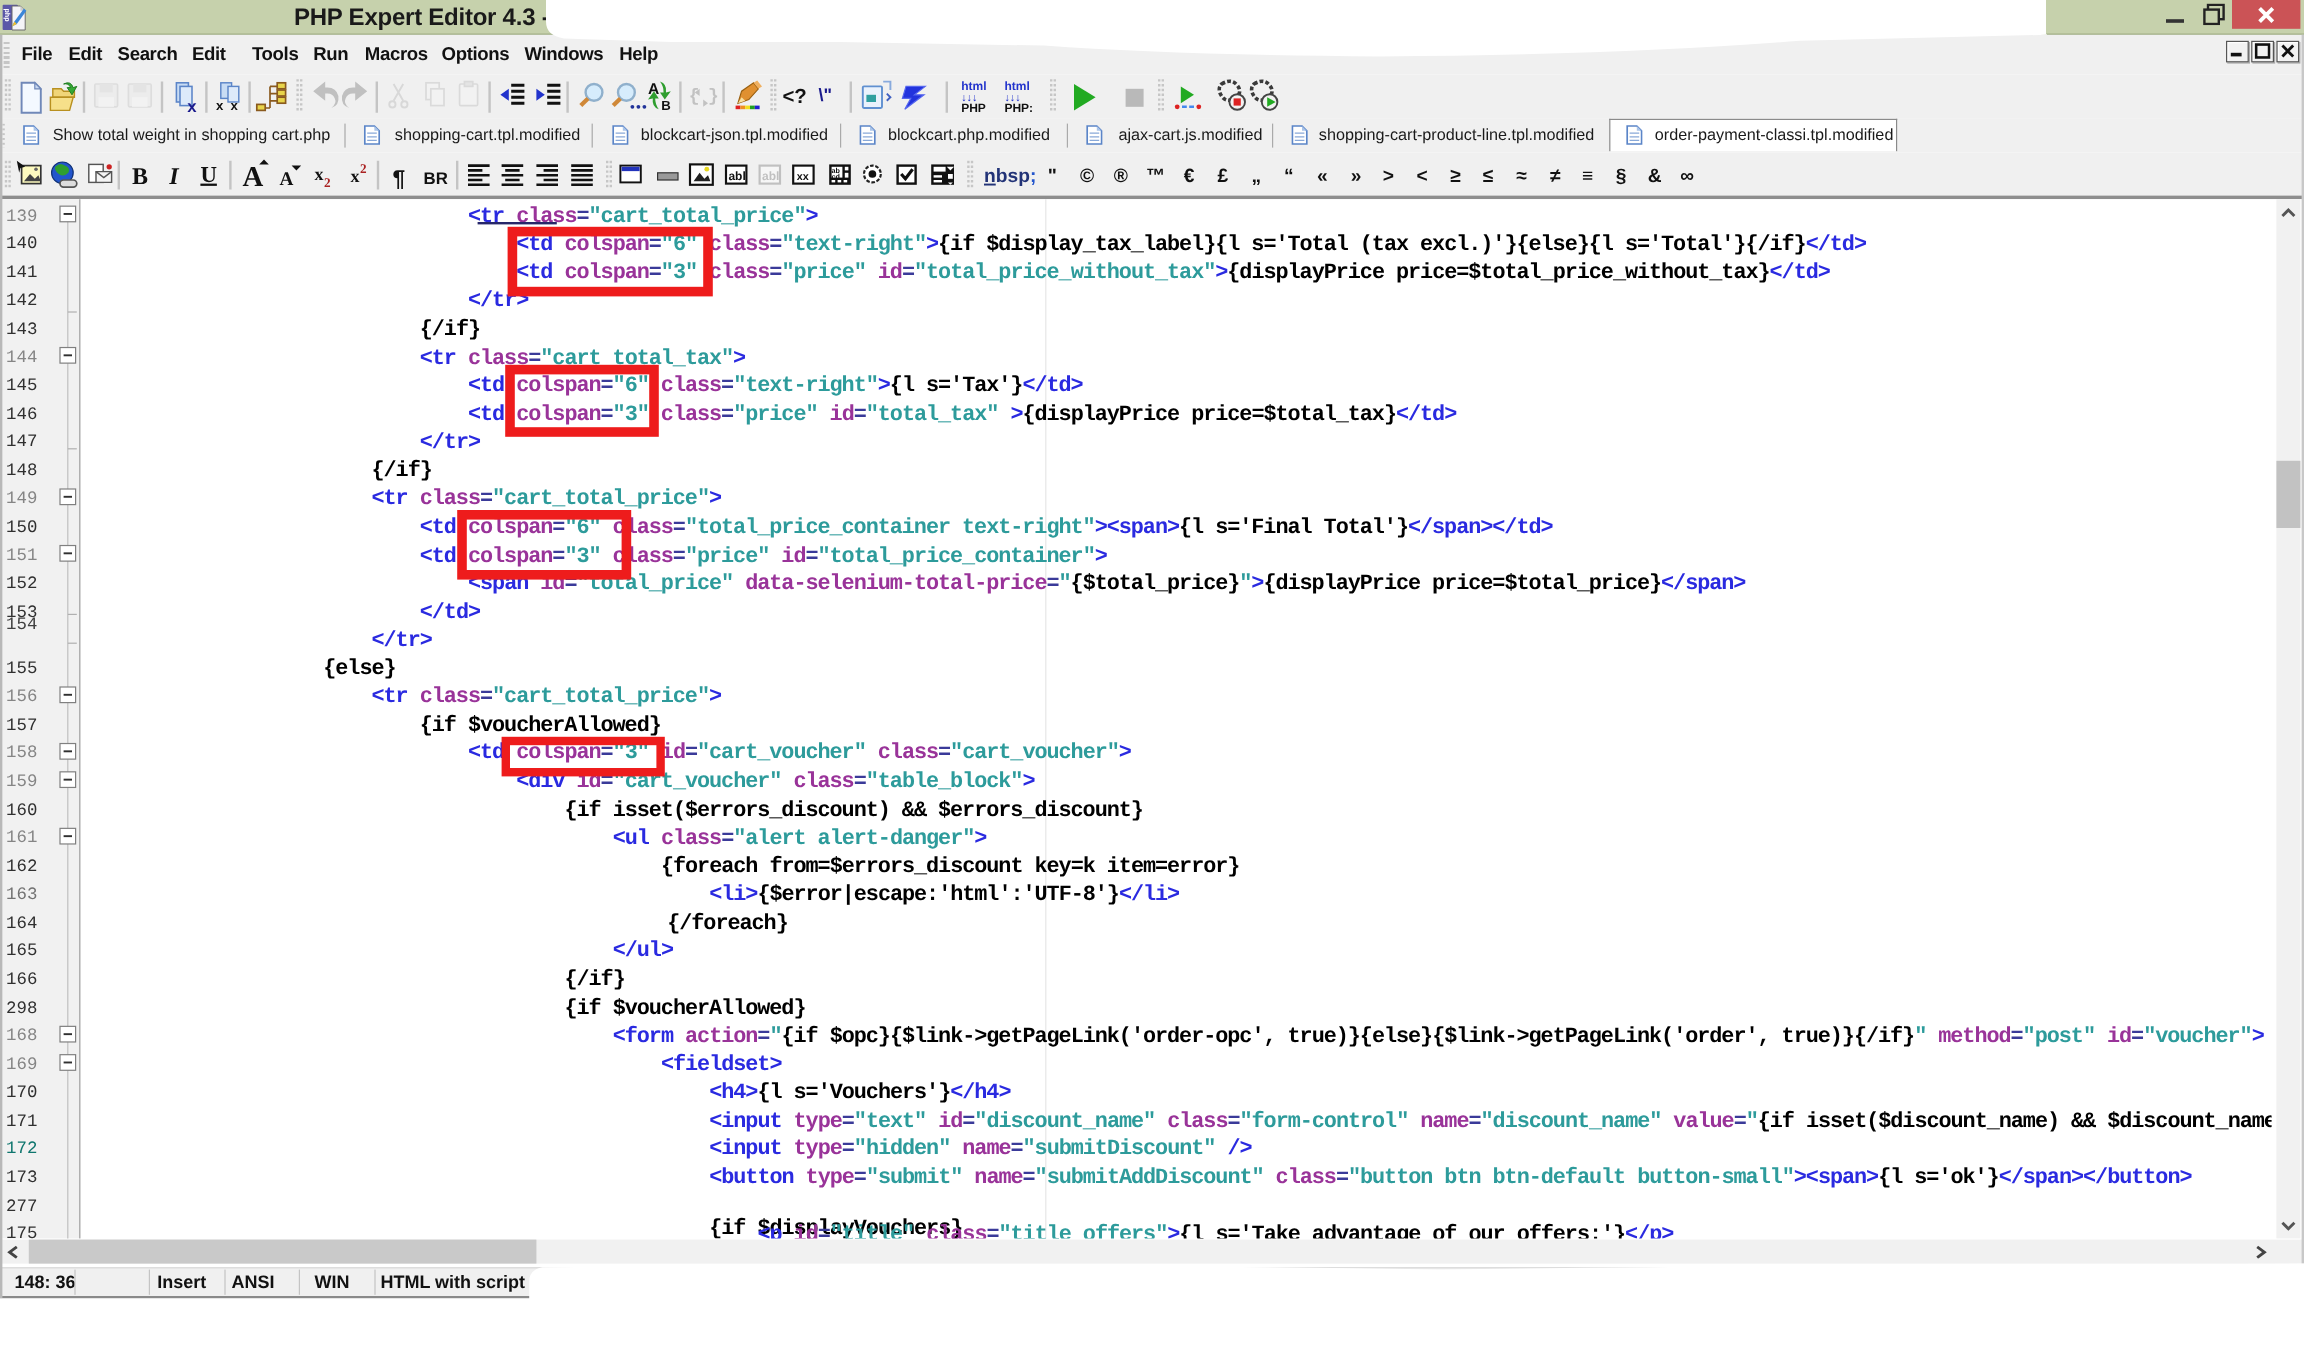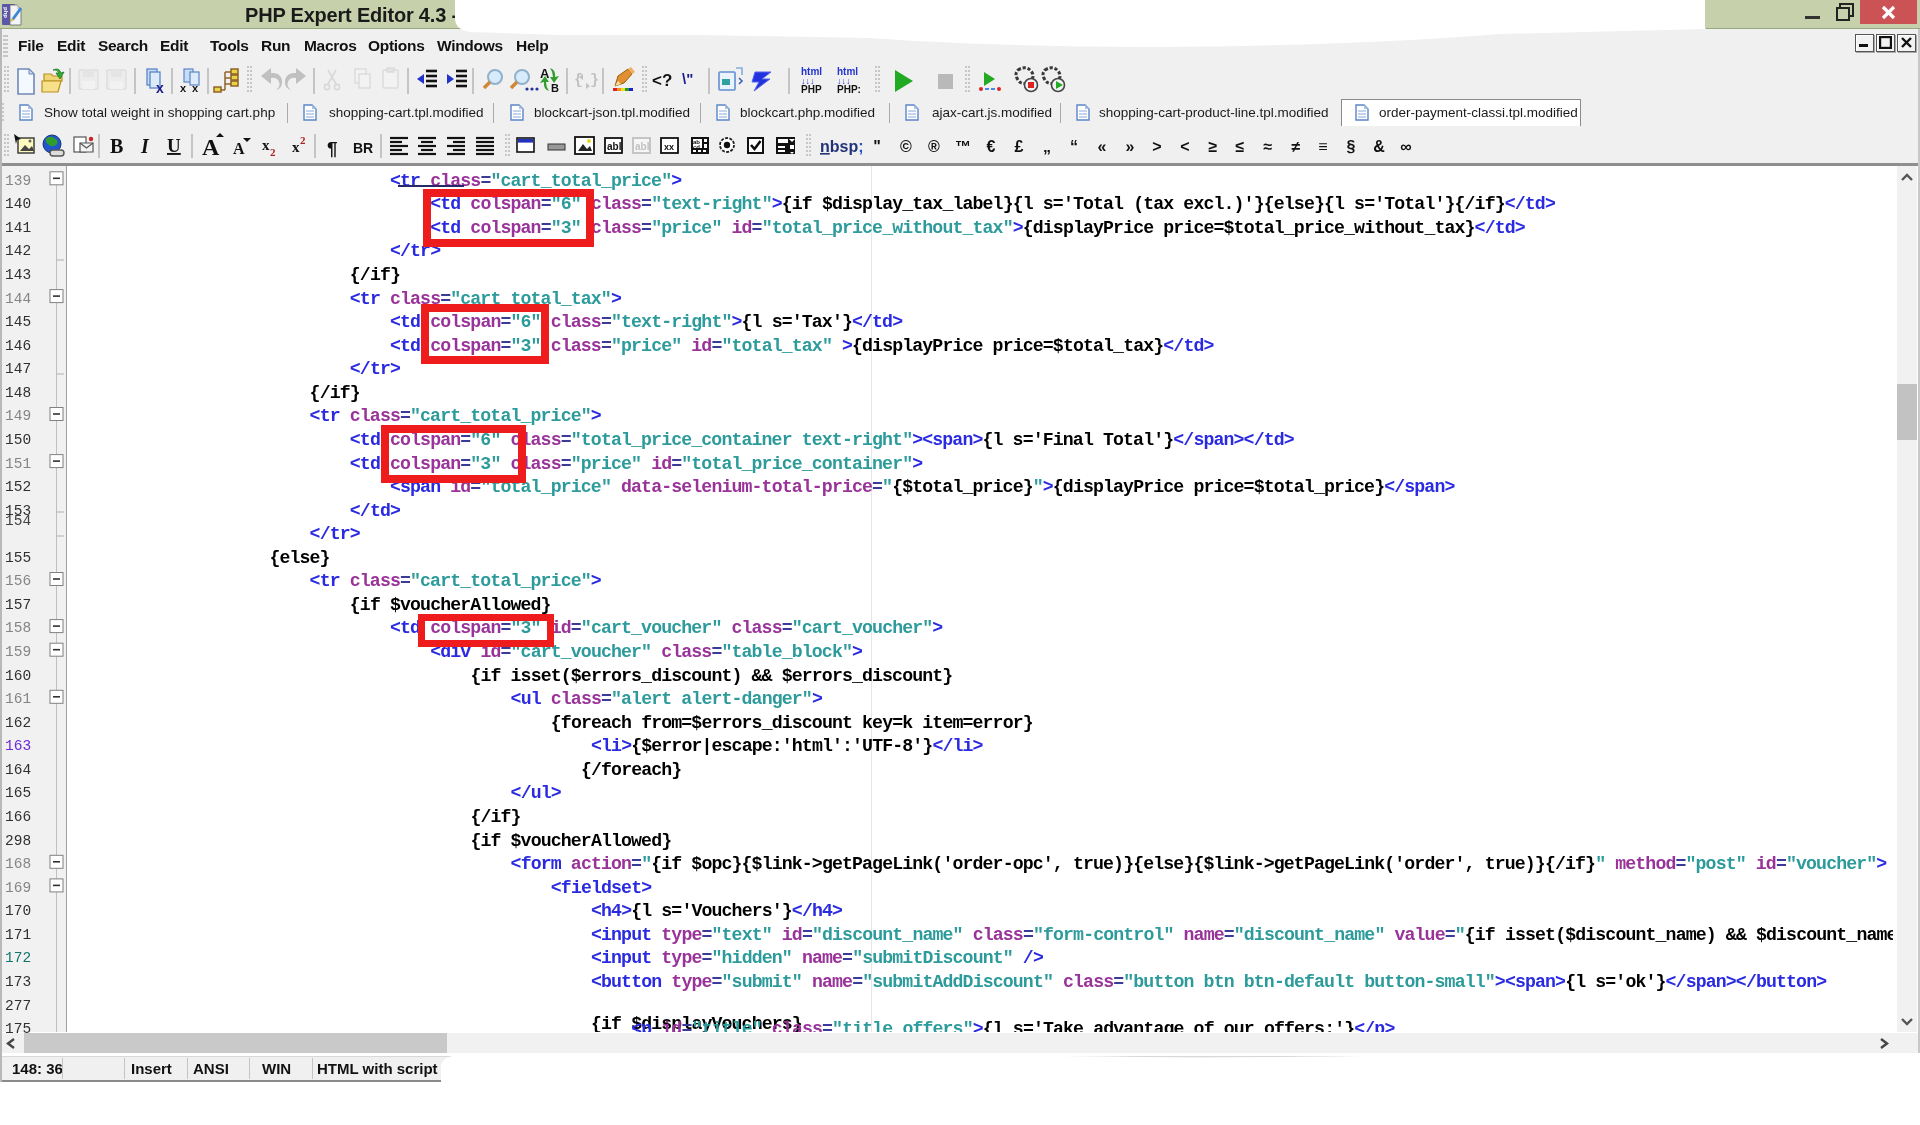"163" div.gn { color: #6d28d9 -> #737373 }
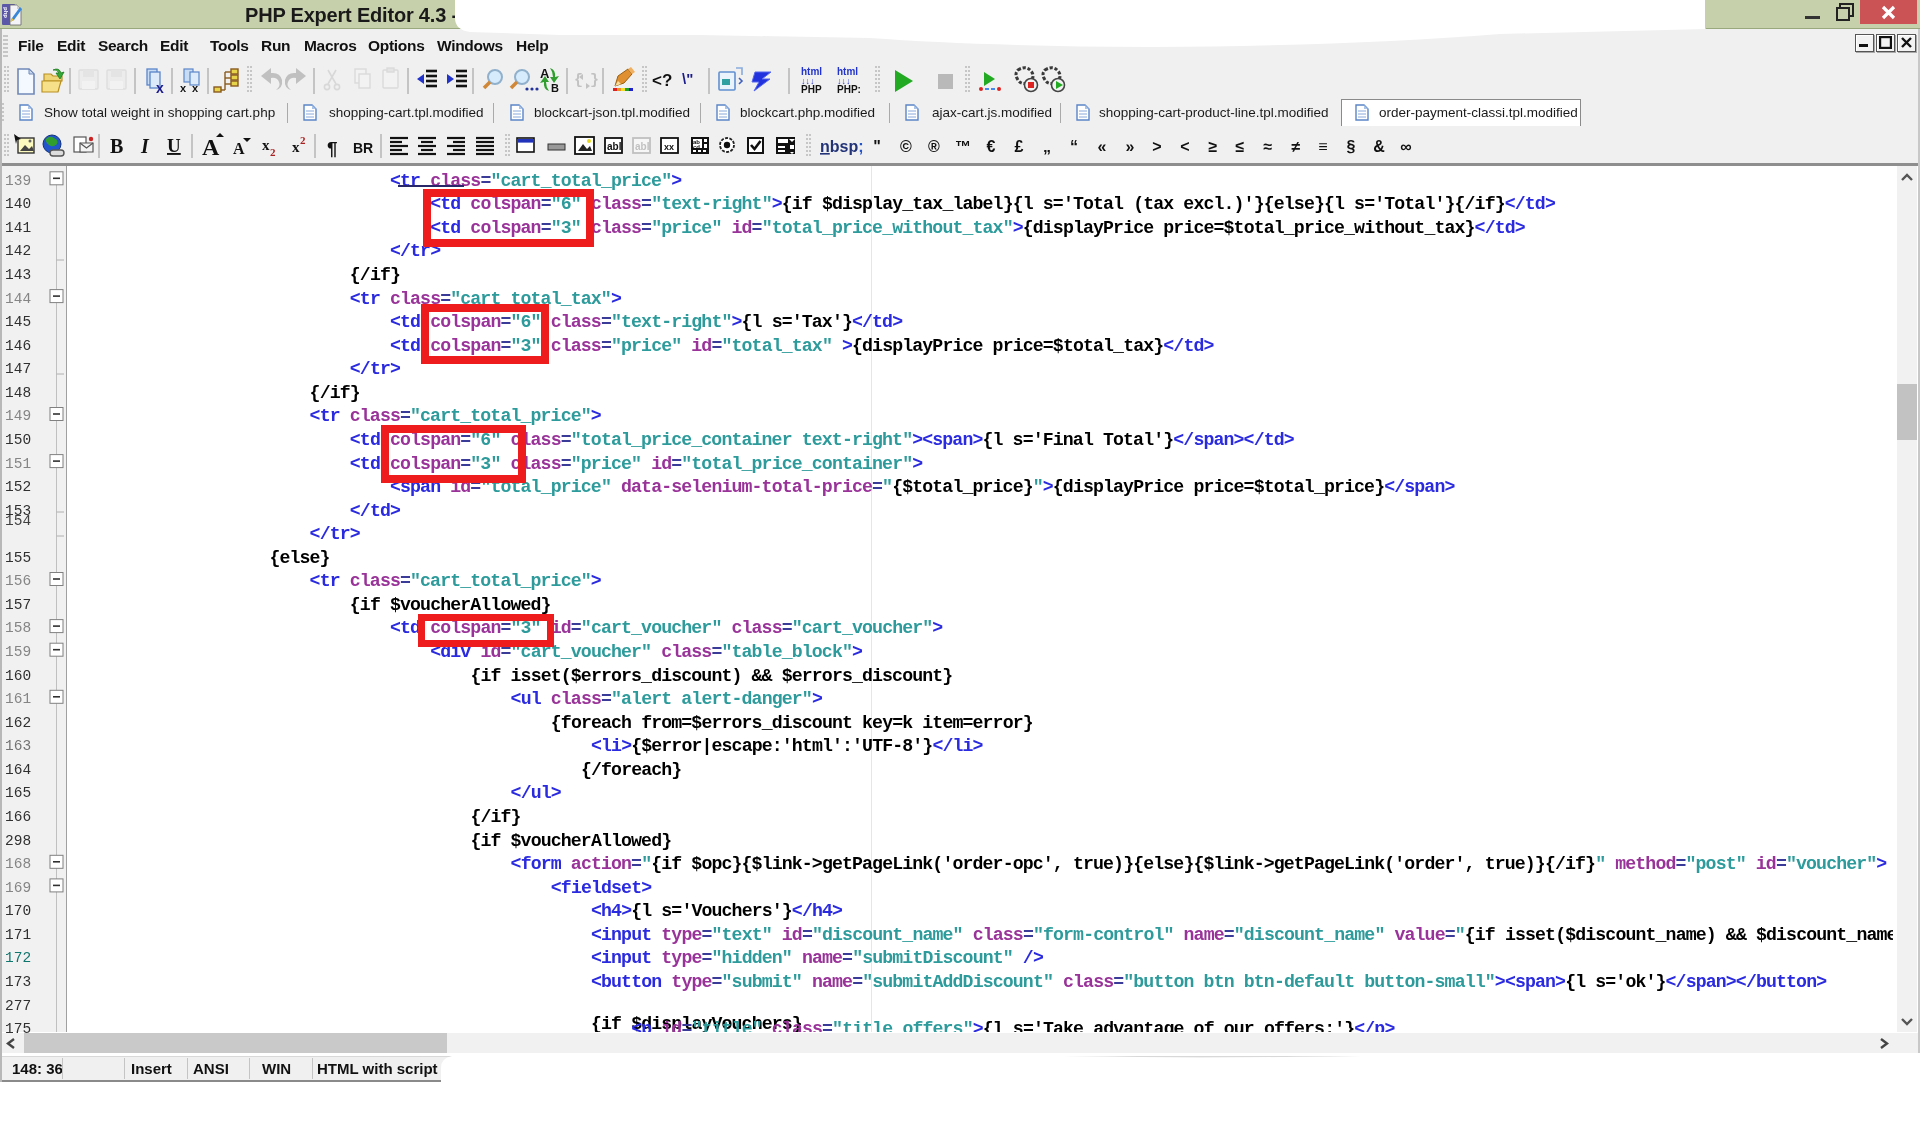"{/foreach}" div.cl { left: 581px -> 556px }
